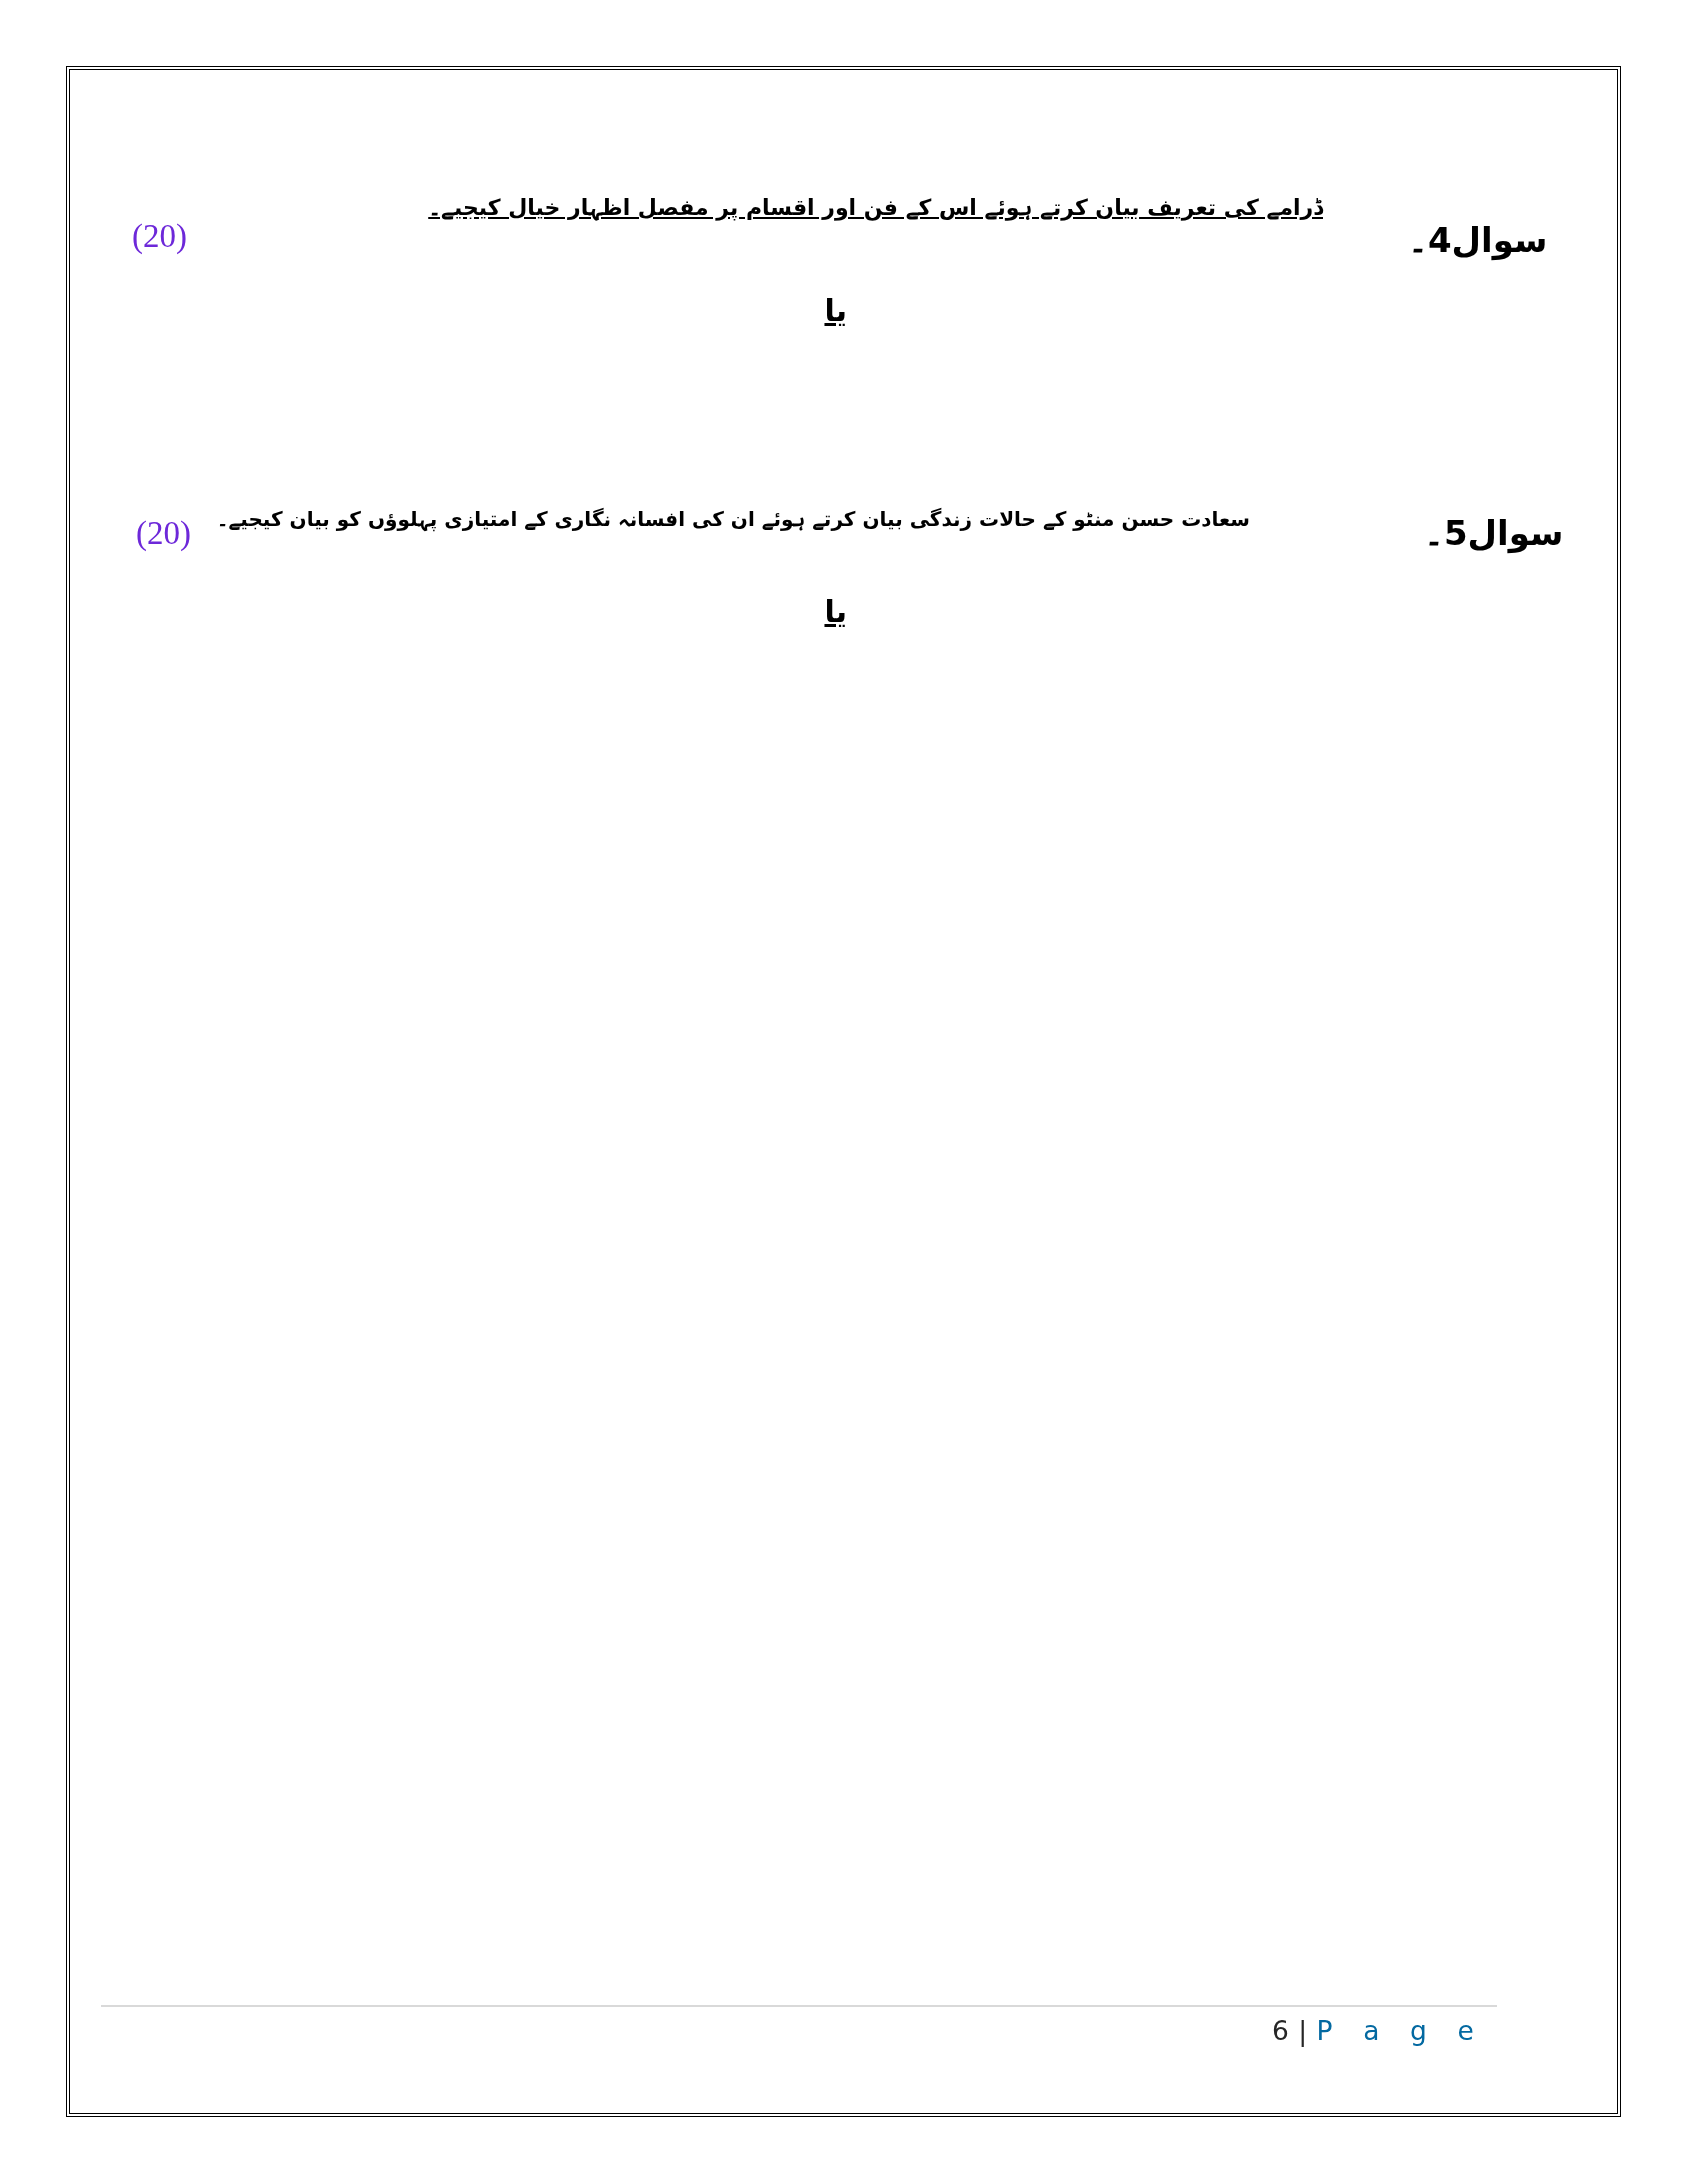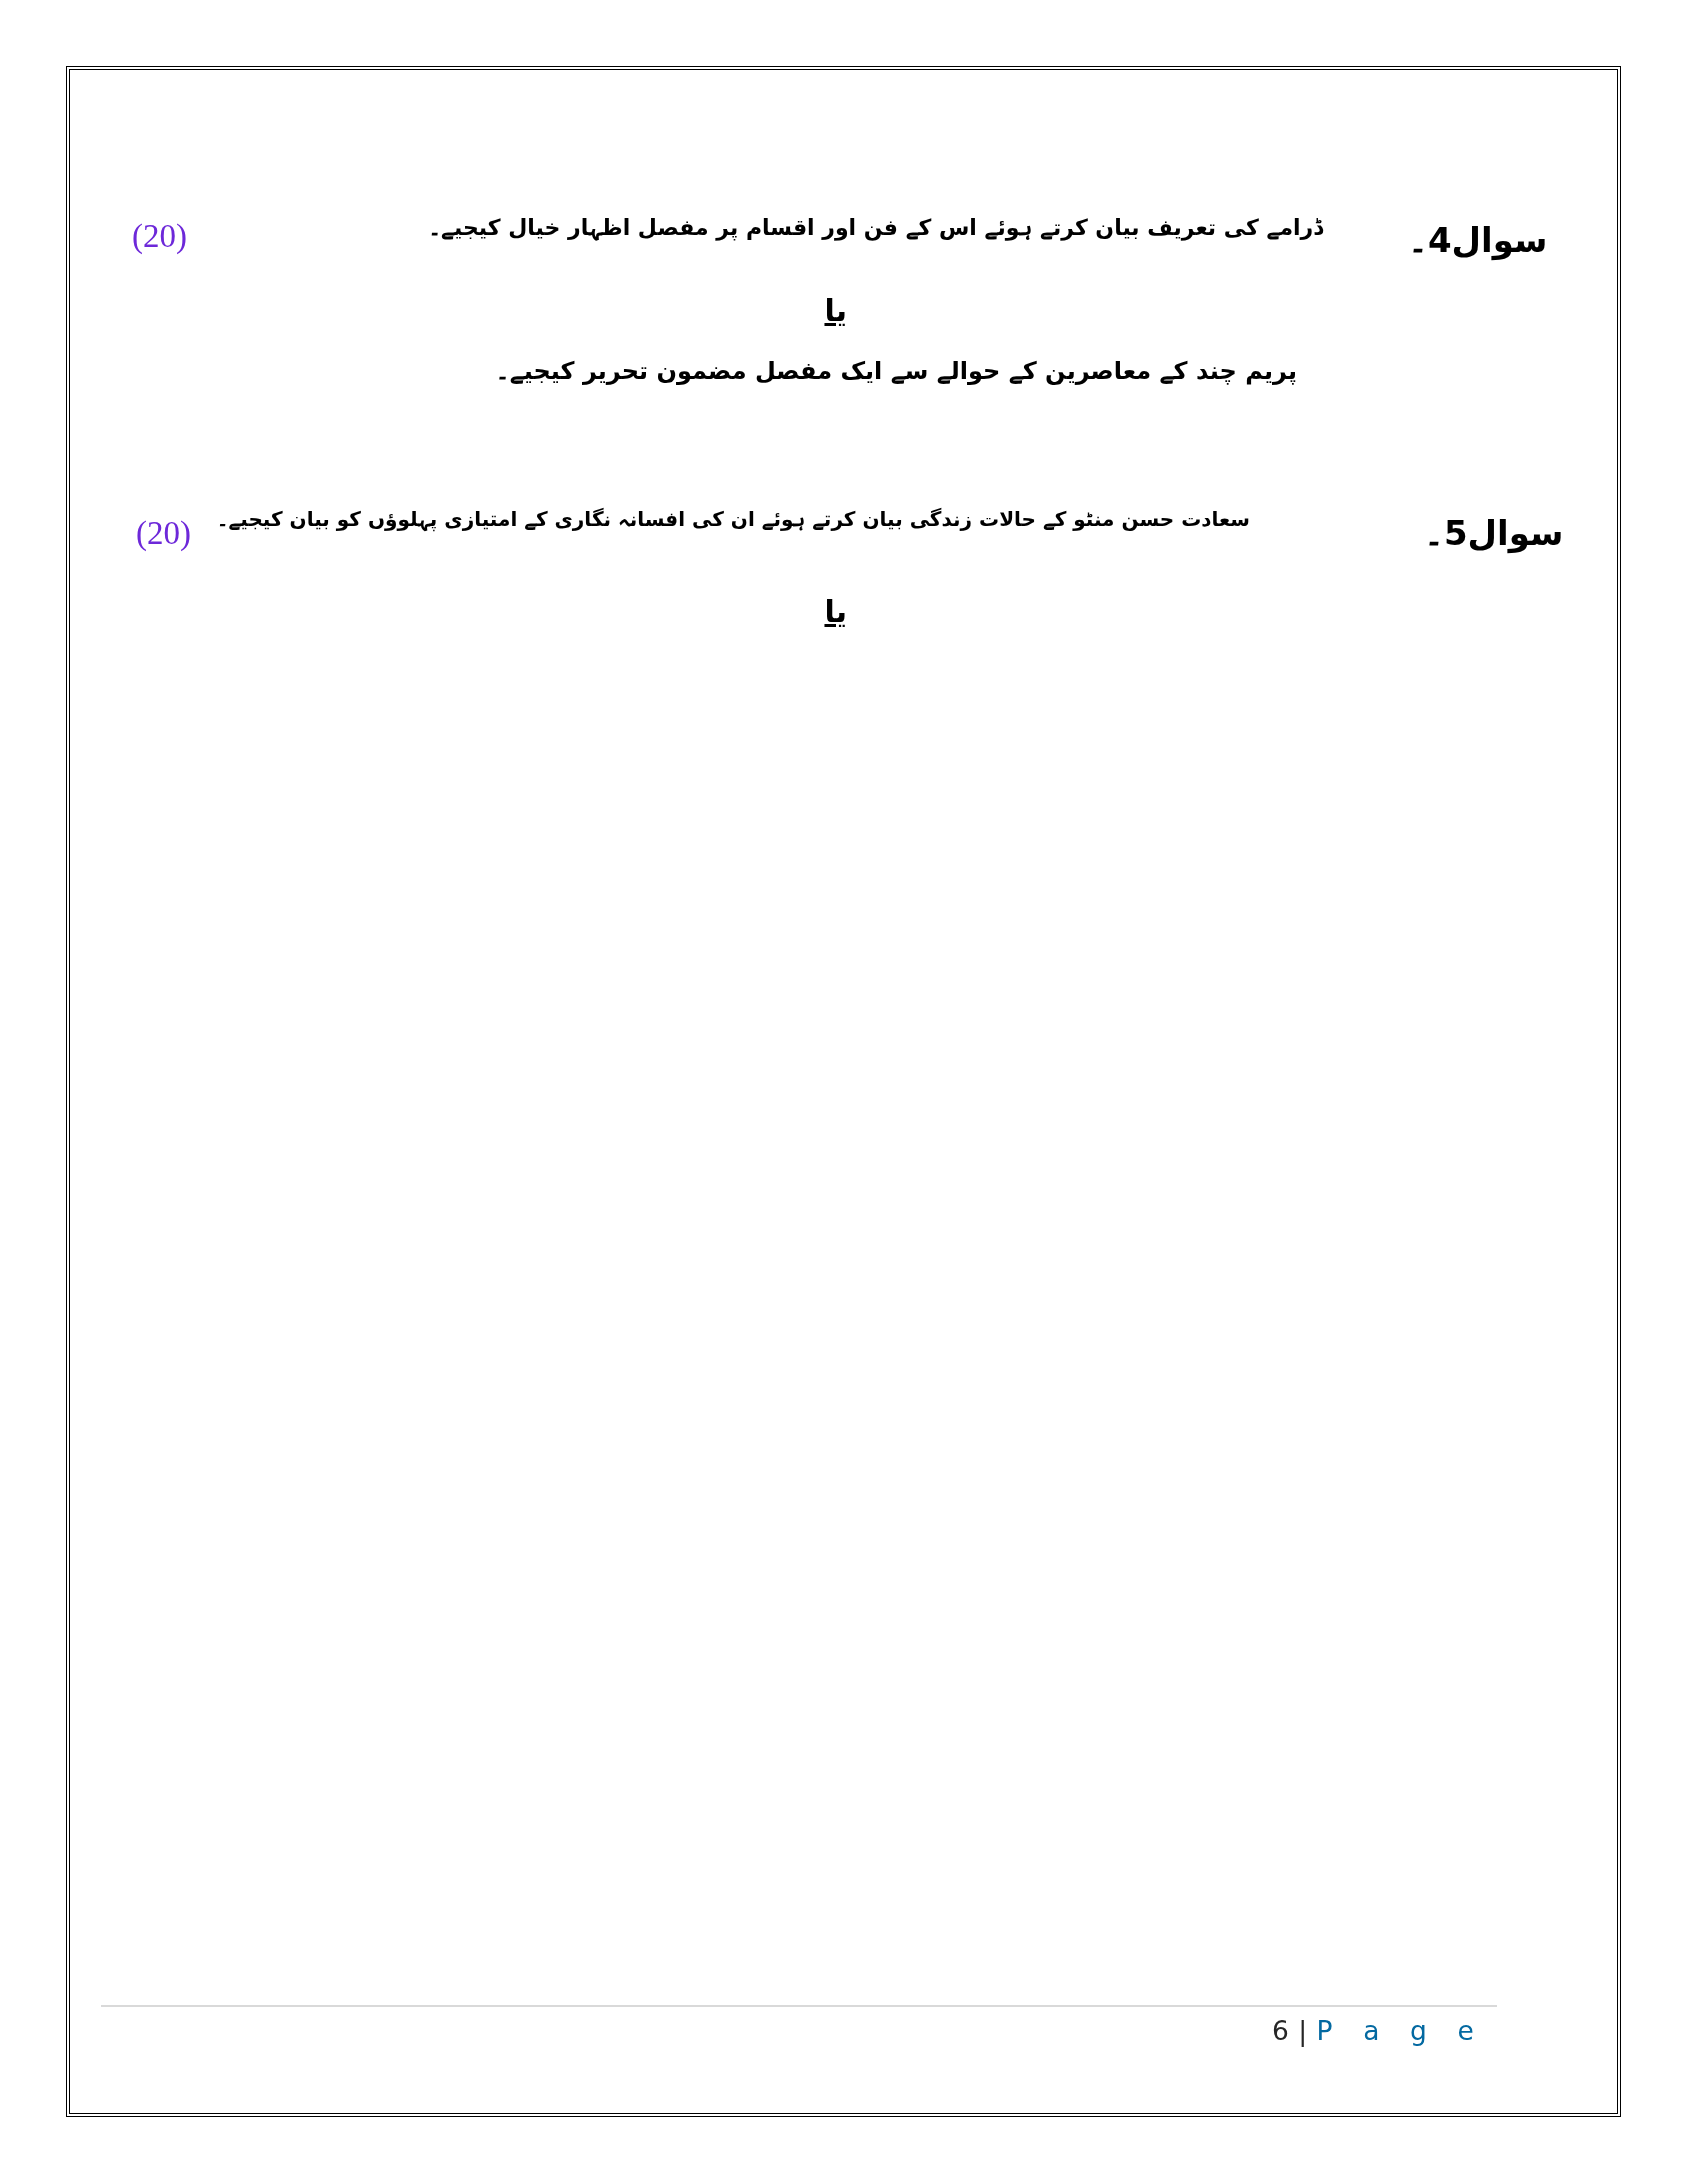"ڈرامے کی تعریف بیان کرتے" .q4-text { text-decoration: none -> underline; top: 214px -> 194px }
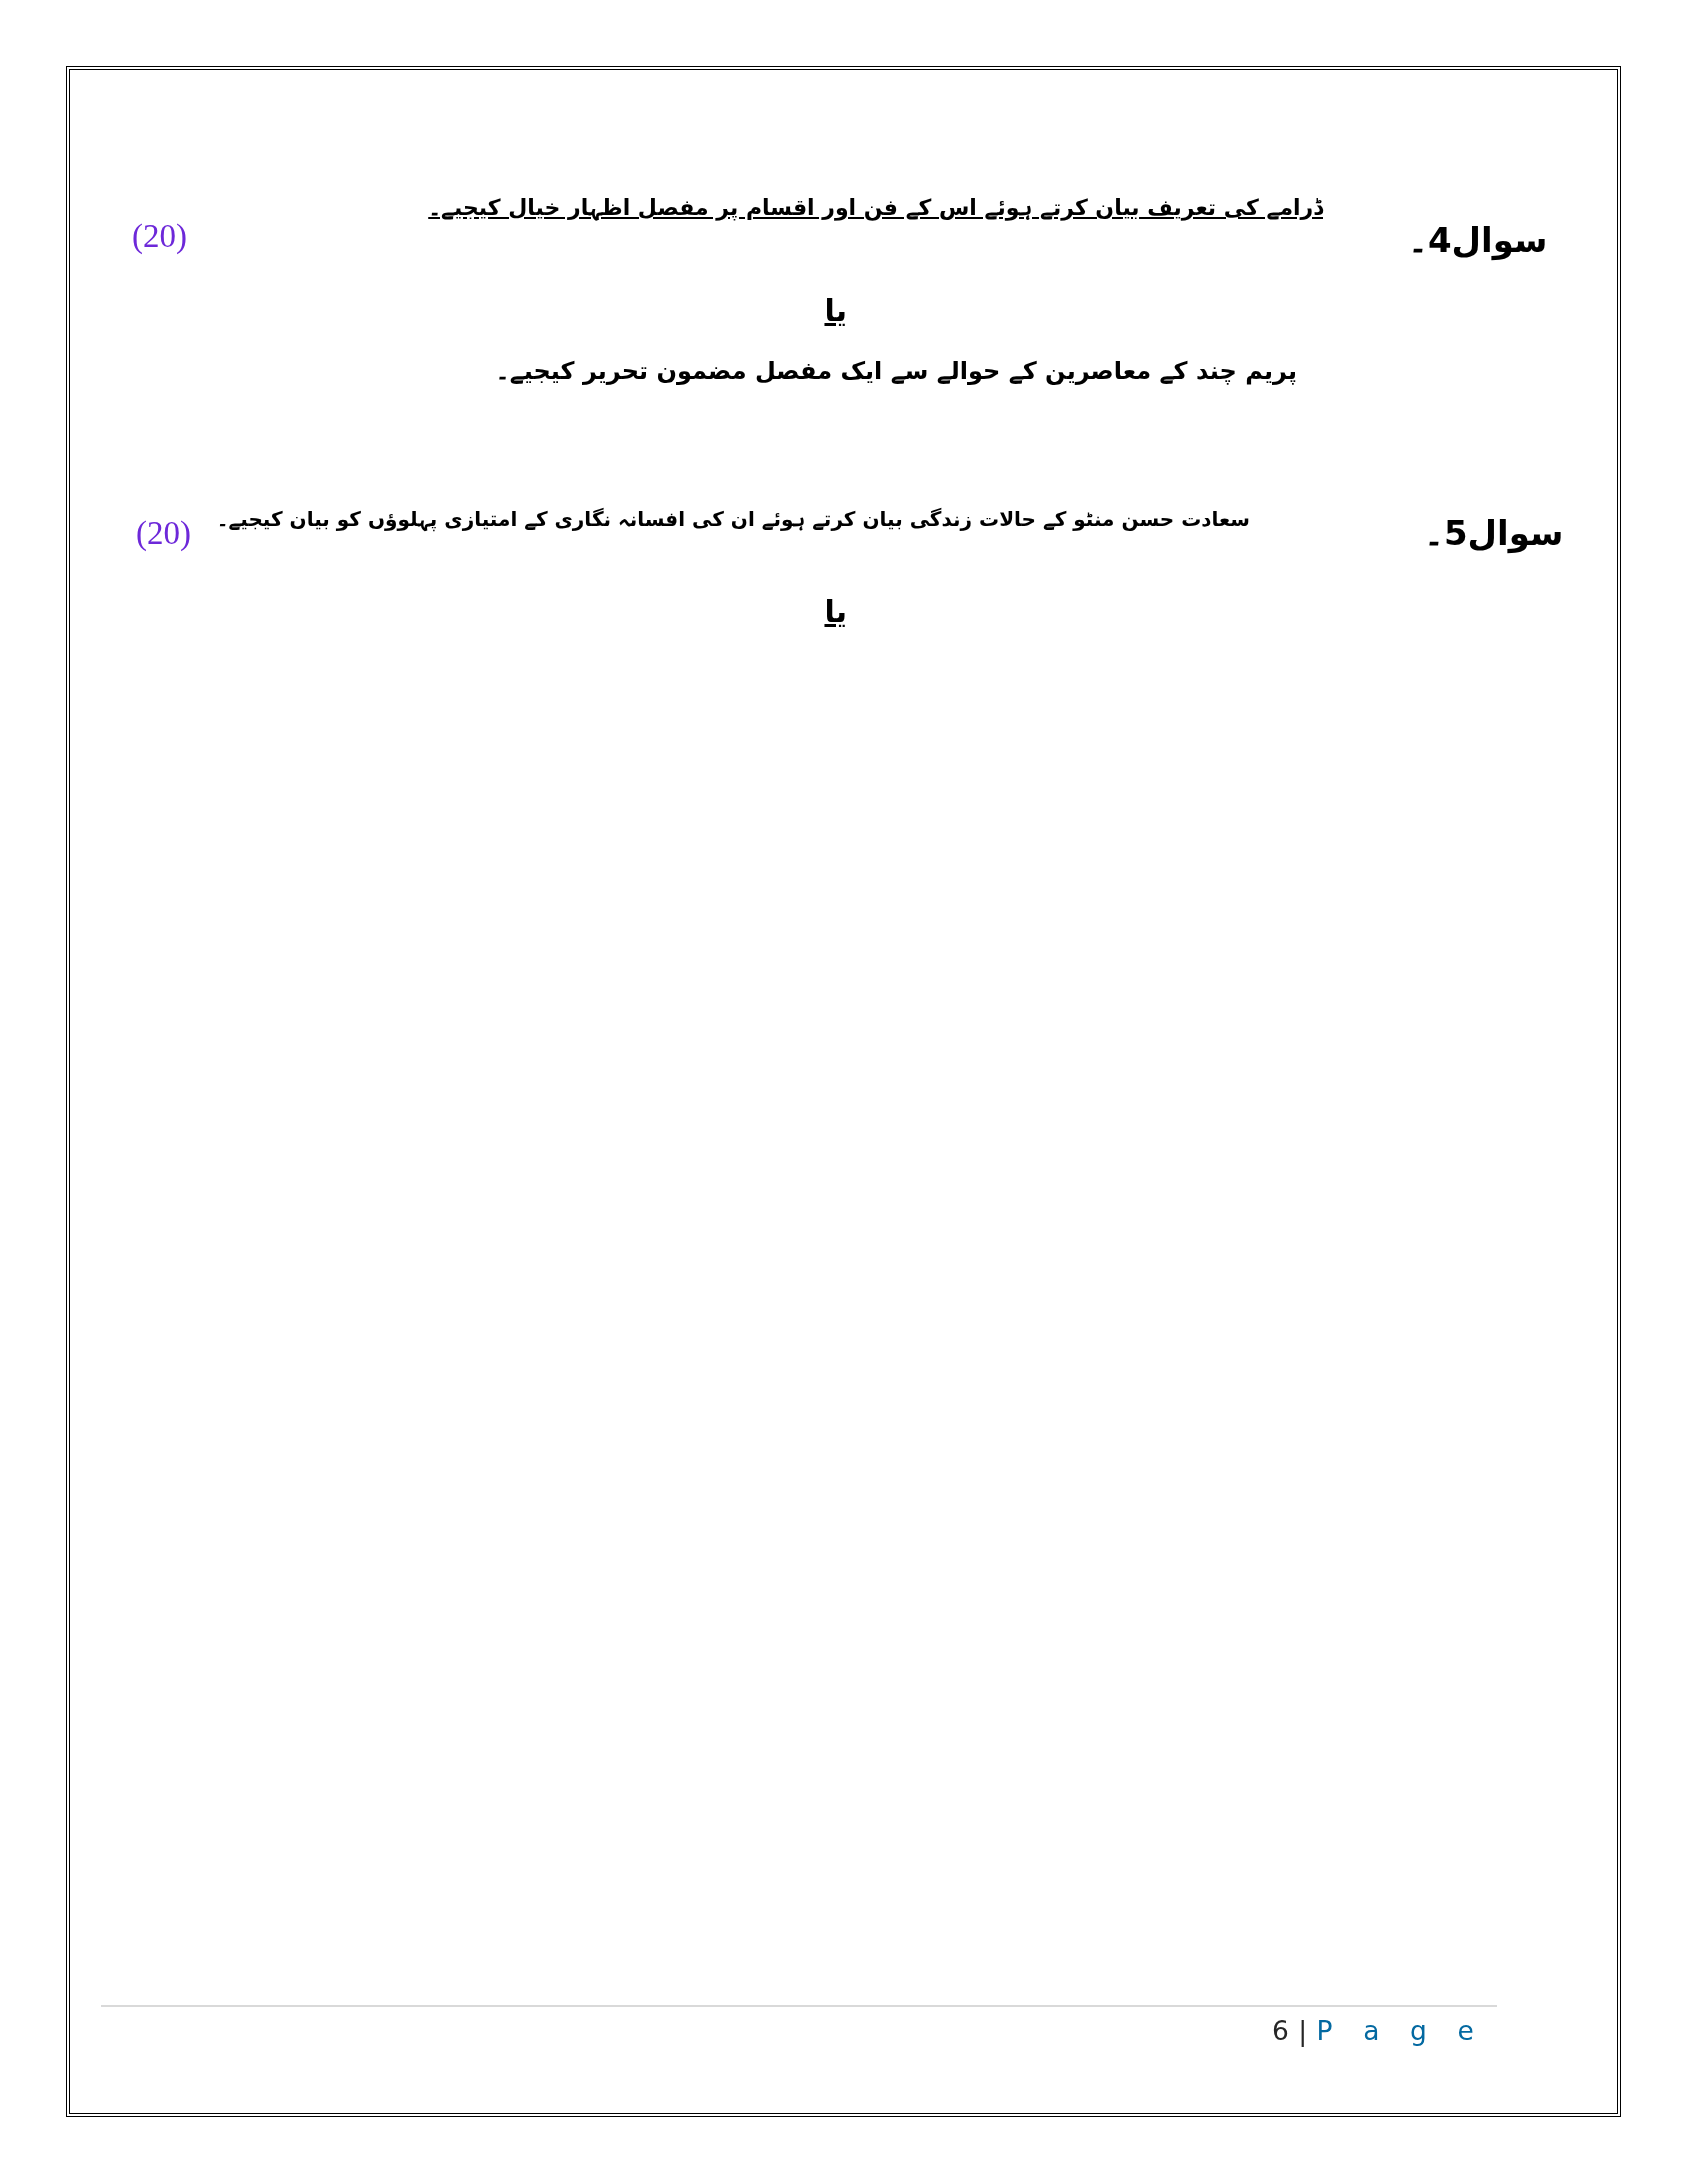"پریم چند کے معاصرین کے" p.urdu { html: <p>پریم چند کے معاصرین کے حوالے سے ایک مفصل مضمون تحریر کیجیے۔</p> -> none }
